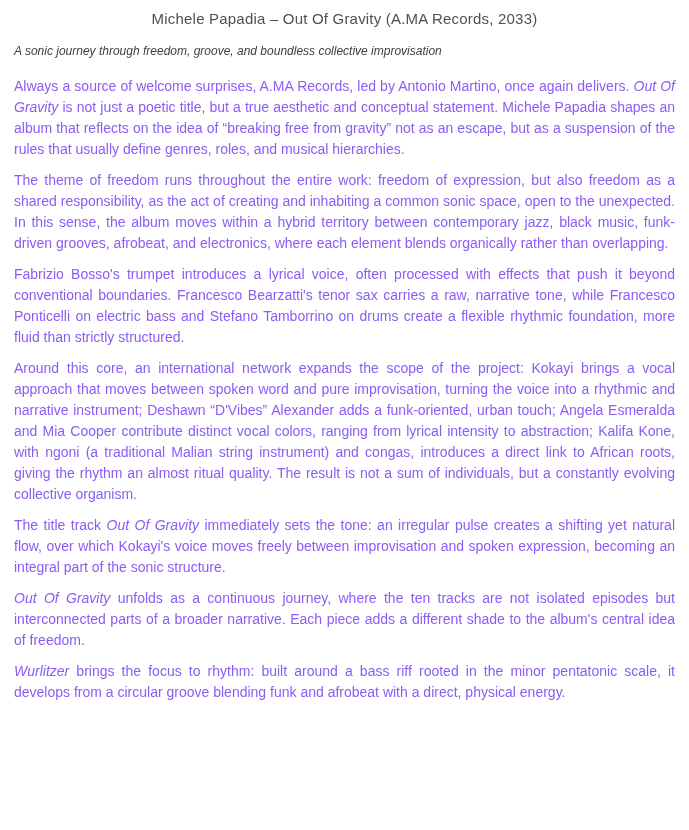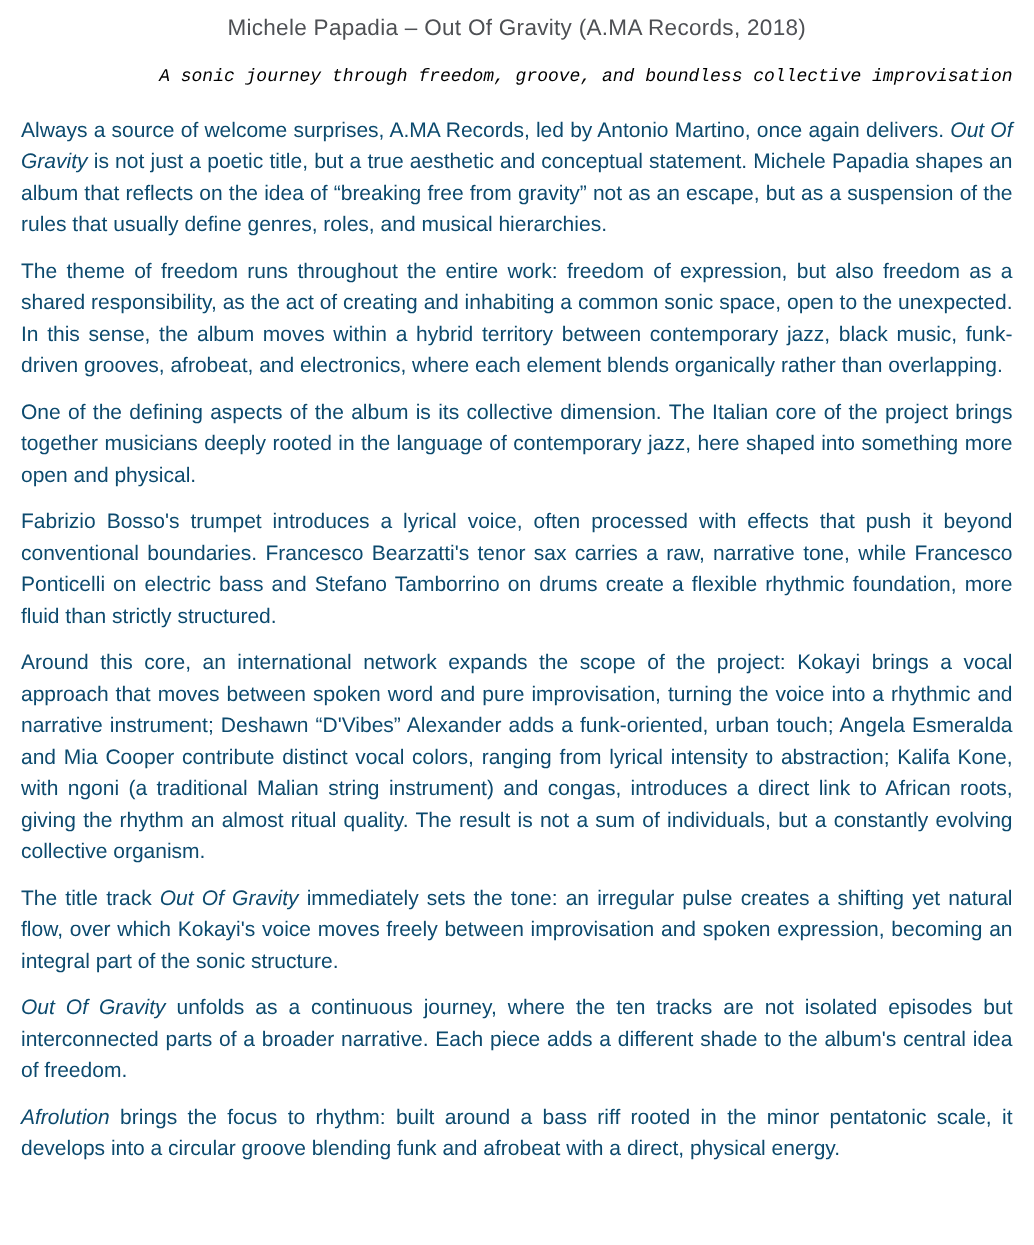"Michele Papadia – Out Of" h1.doc-title { text: 2018 -> 2033 }
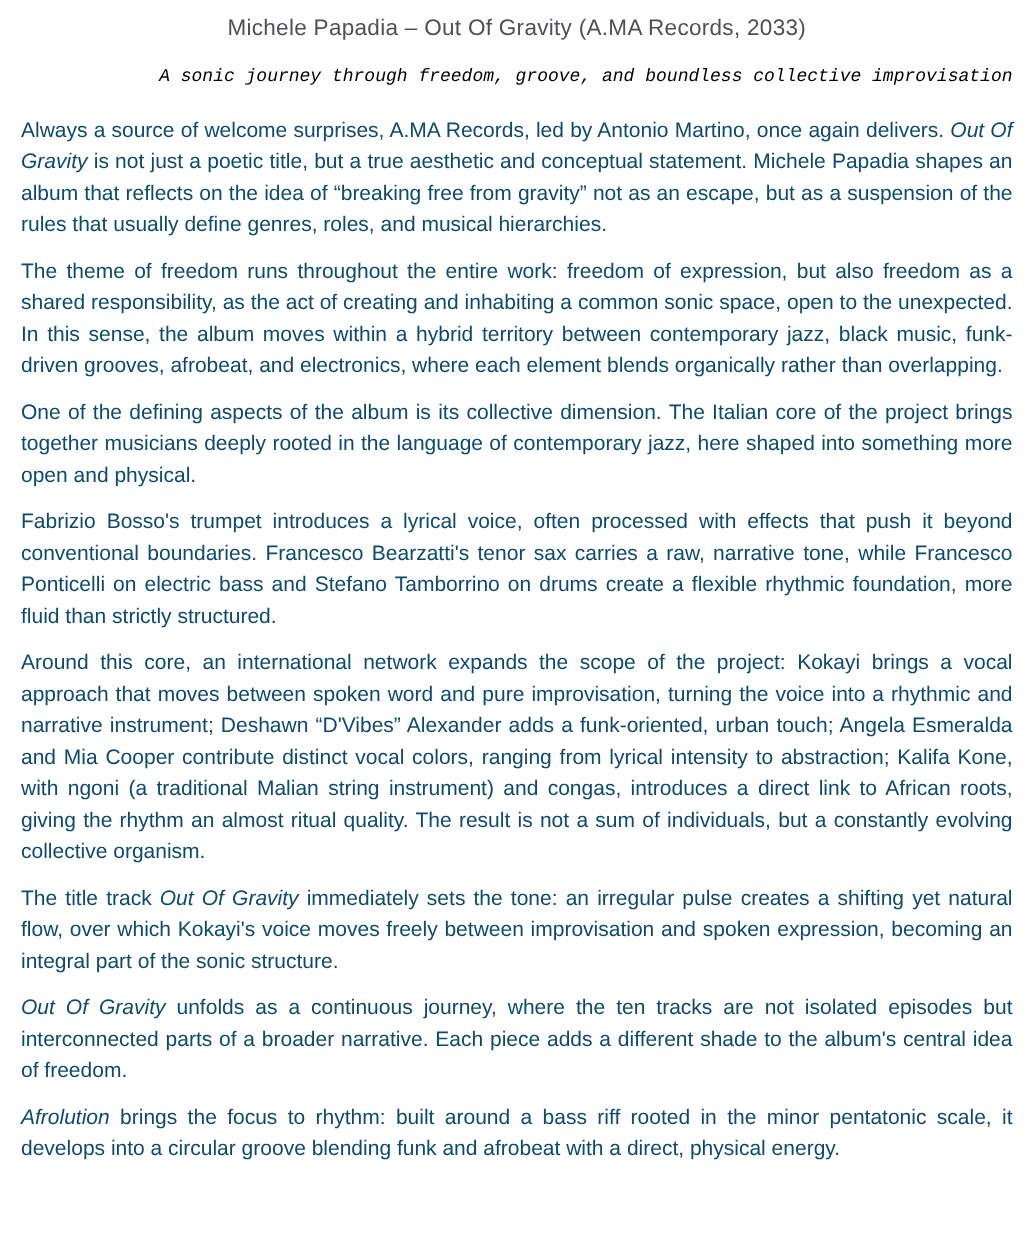"A sonic journey through freedom," p.doc-subtitle { color: #000000 -> #404040; font-family: Liberation Mono, monospace -> none; text-align: right -> left }
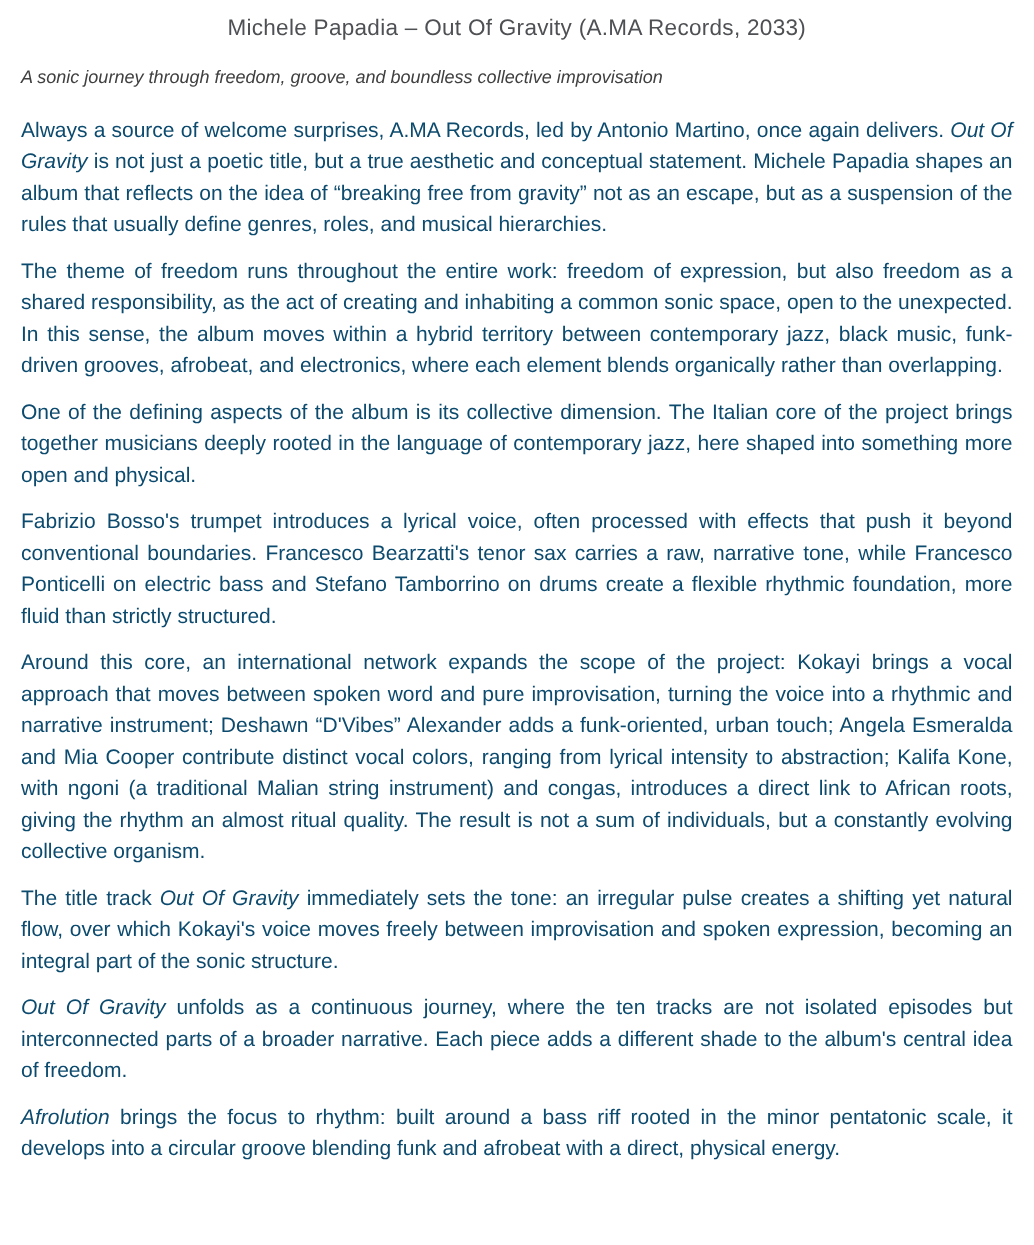"Always a source of welcome" main.article-body p.para { color: #0c4a6e -> #8b5cf6 }
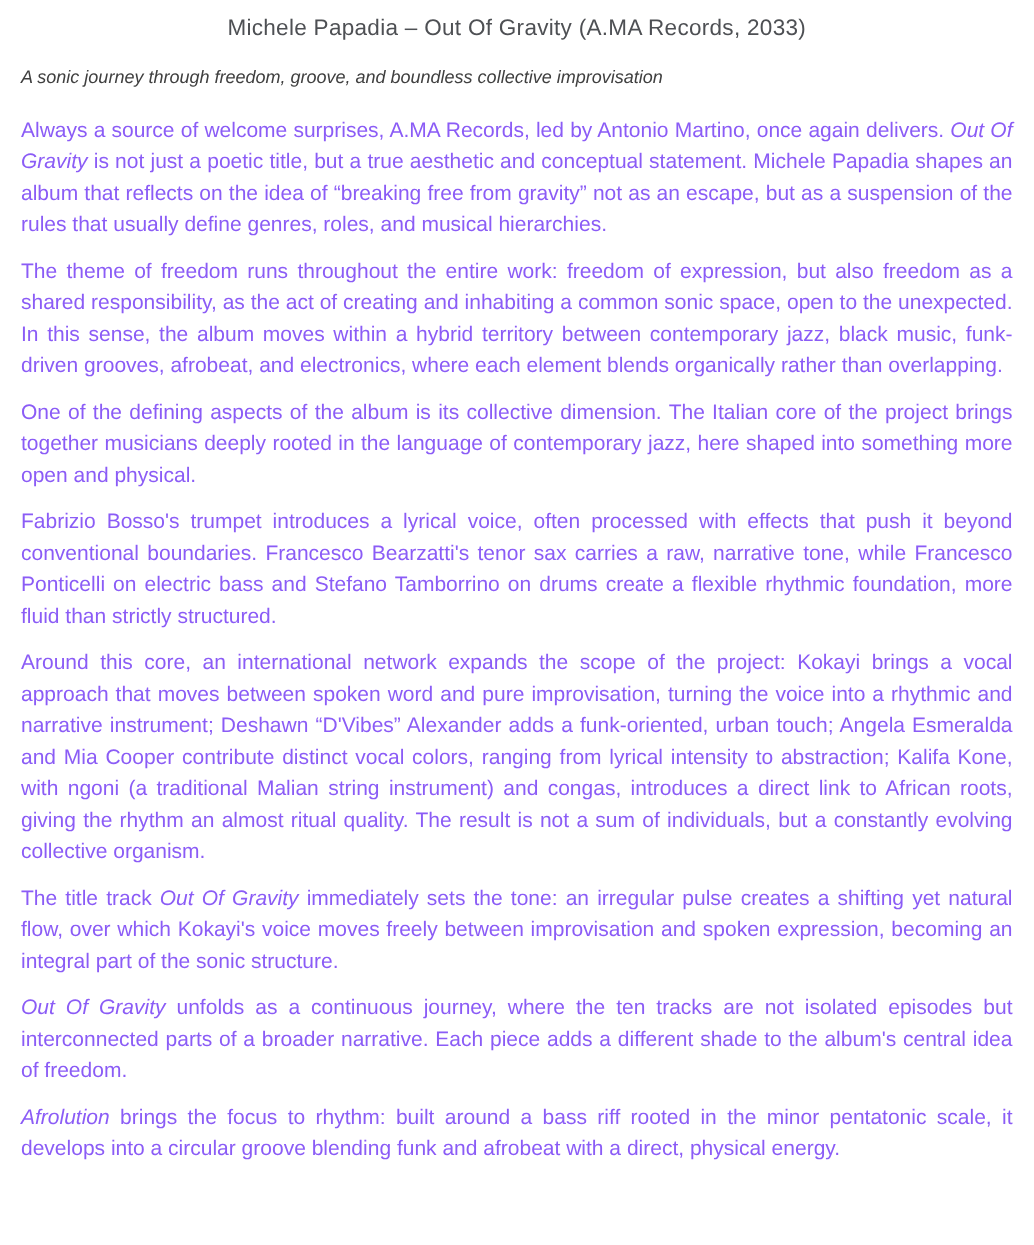"One of the defining aspects" p.para { html: <p><span>One of the defining aspects of the album is its collective dimension. The Italian core of the project brings together musicians deeply rooted in the language of contemporary jazz, here shaped into something more open and physical.</span></p> -> none }
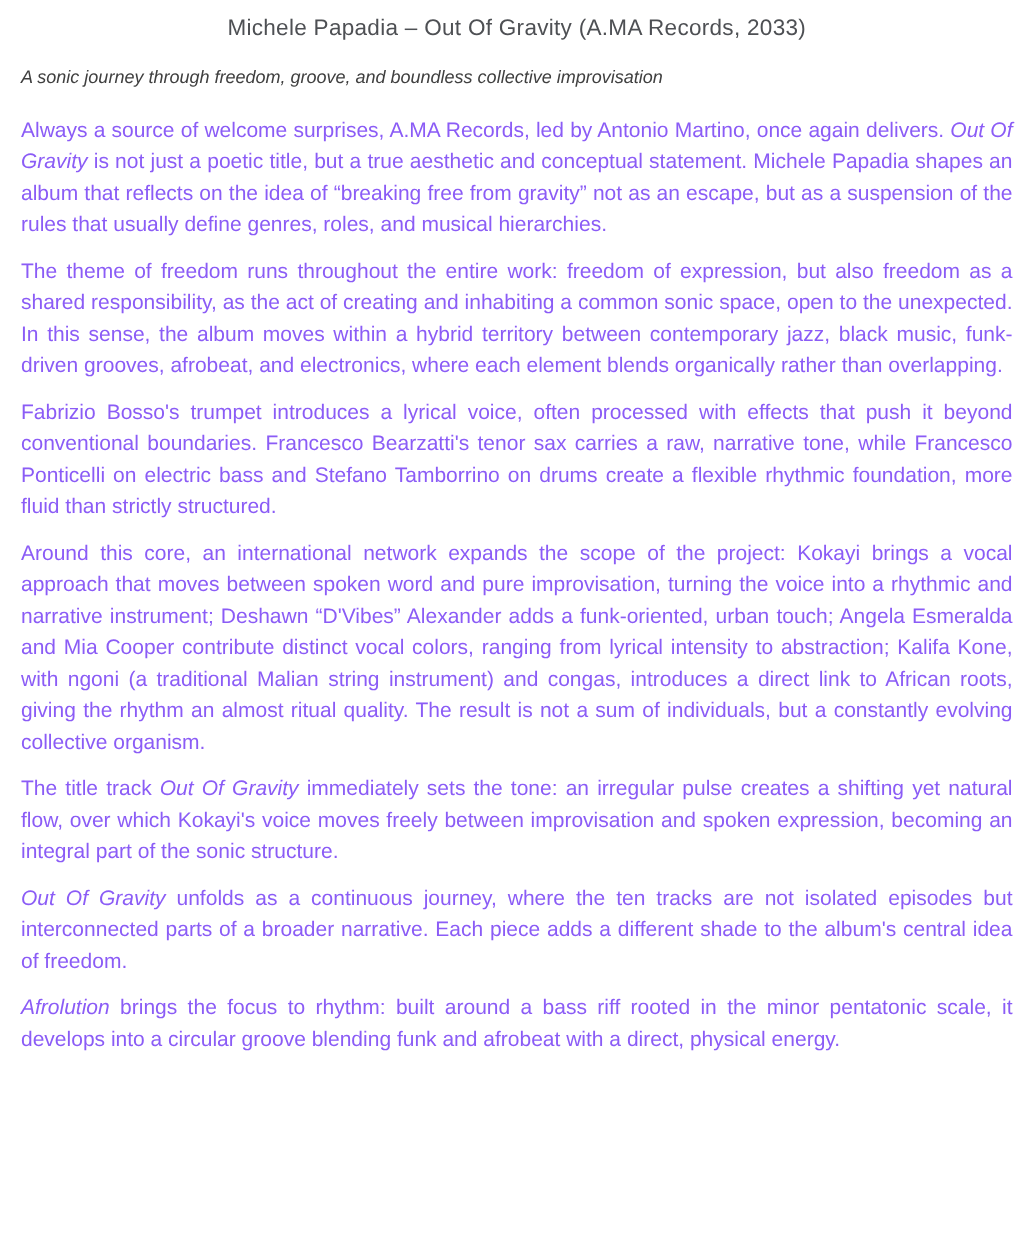"Afrolution" em { text: Afrolution -> Wurlitzer }
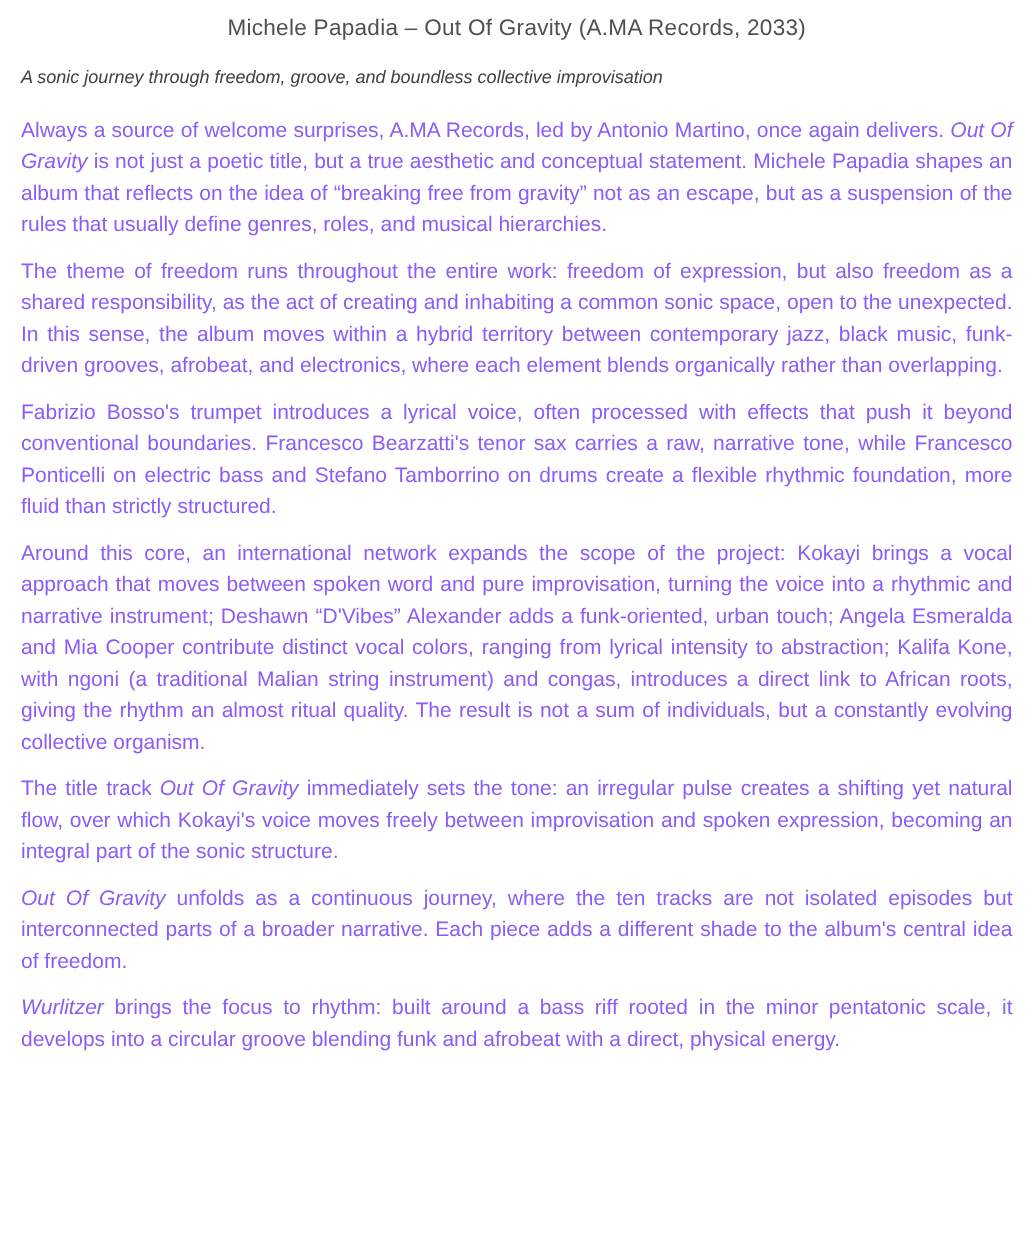"brings the focus to rhythm:" span { text: into -> from }
